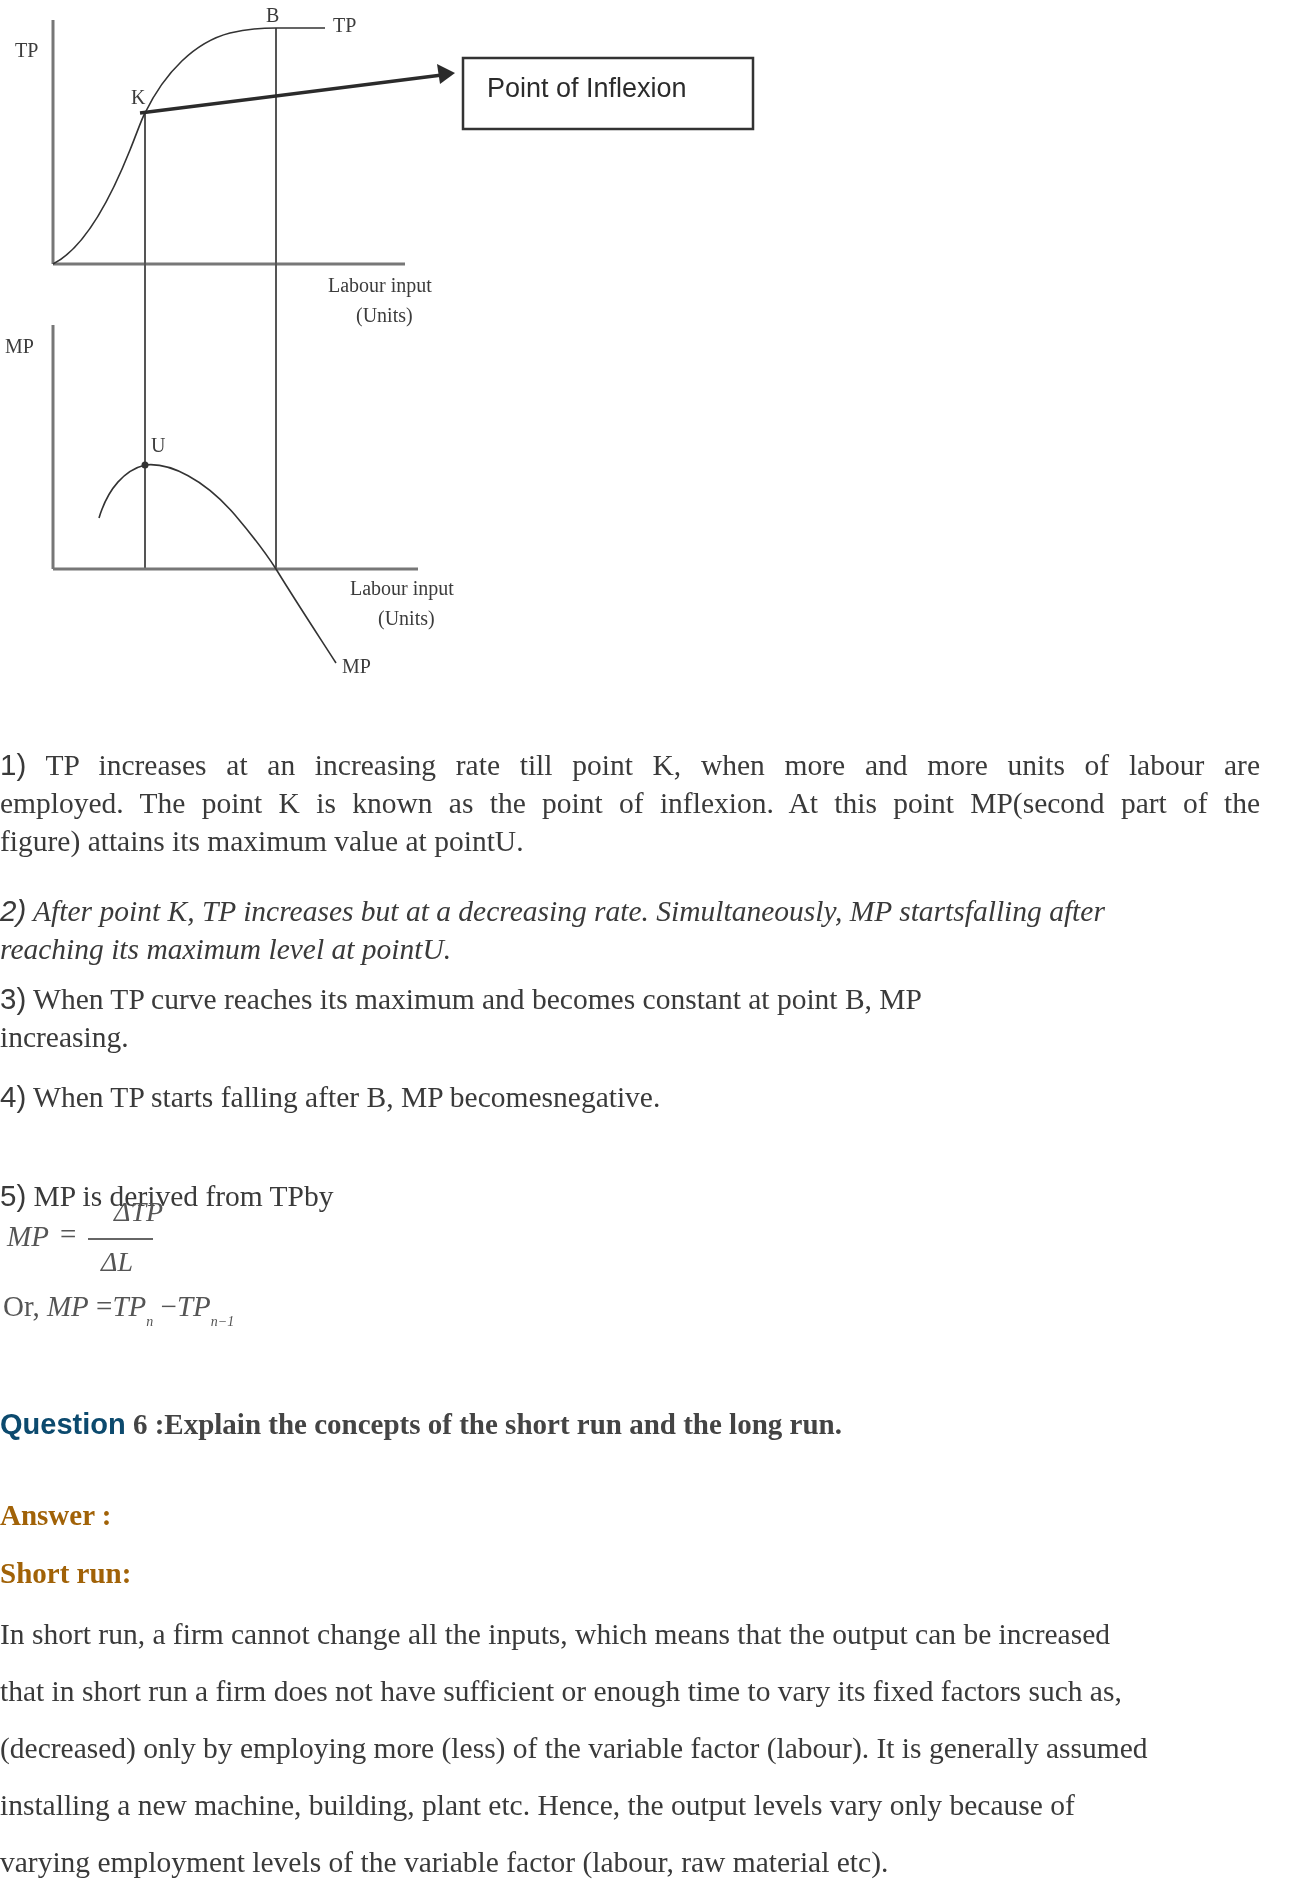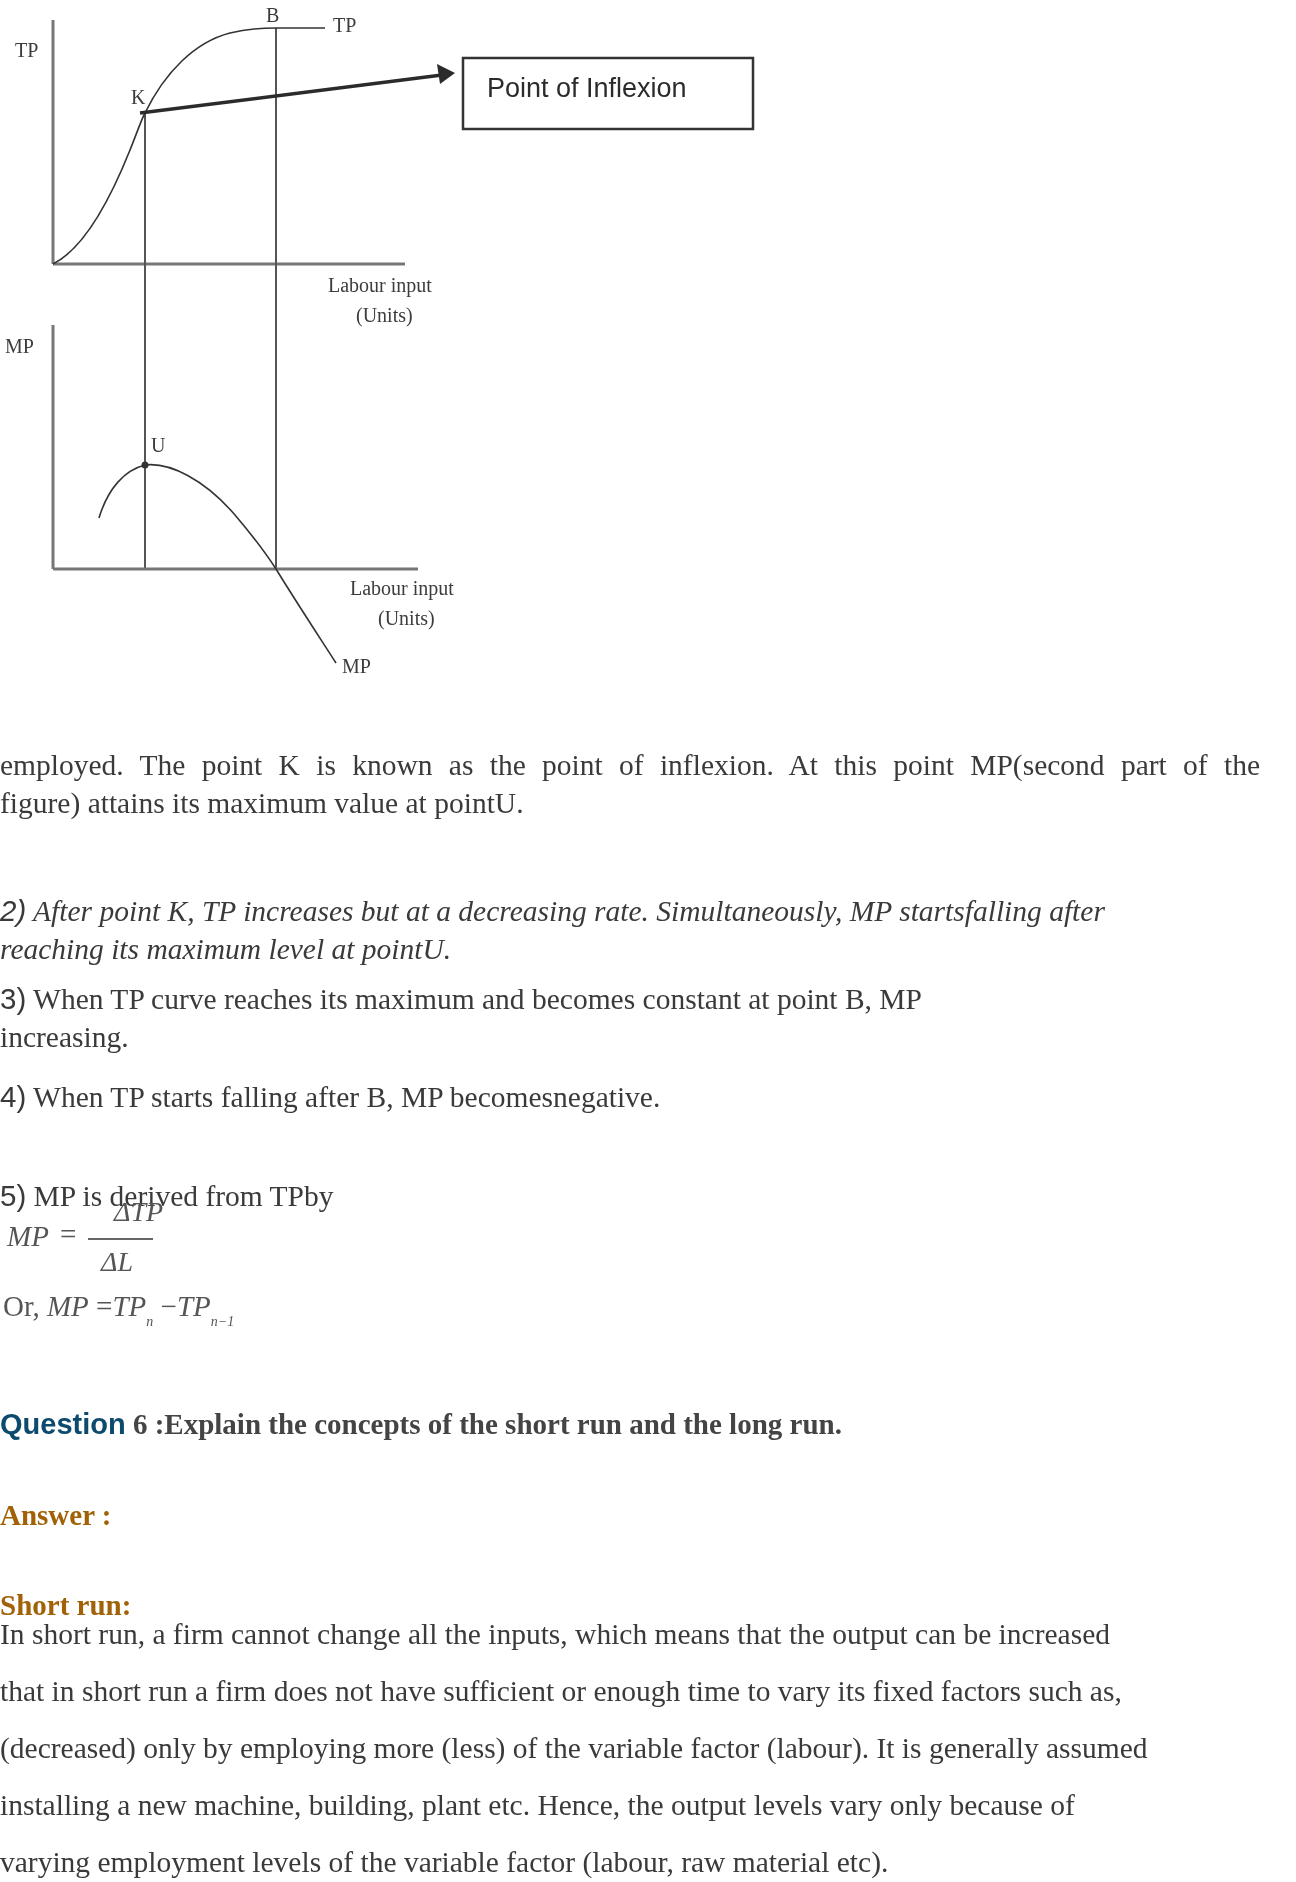"1) TP increases at an" span.line { html: none -> <span><span>1)</span> <span>TP increases at an increasing rate till point K, when more and more units of labour are</span></span> }
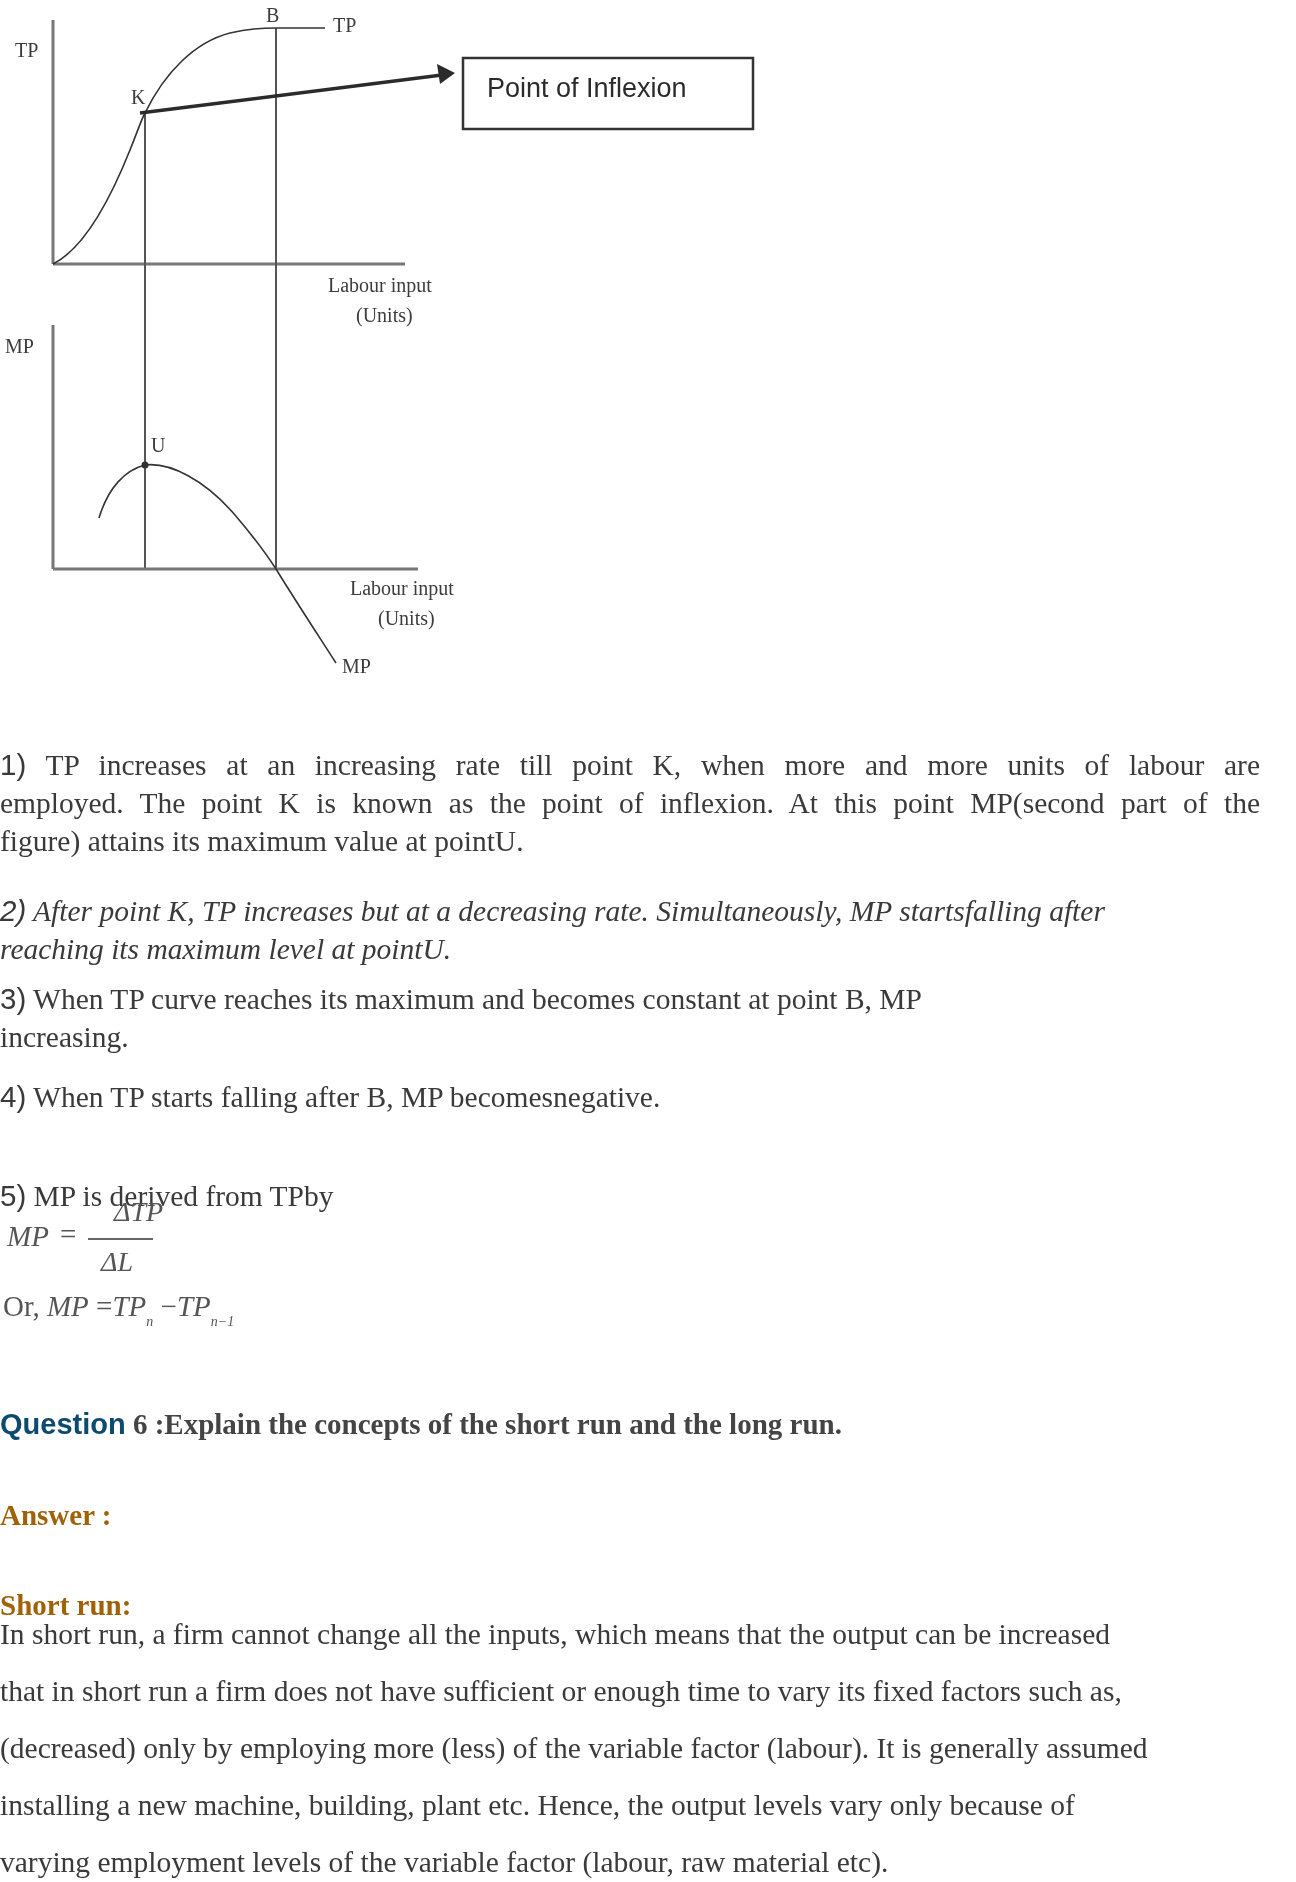"Short run:" div.abs { margin-top: 32px -> none }
